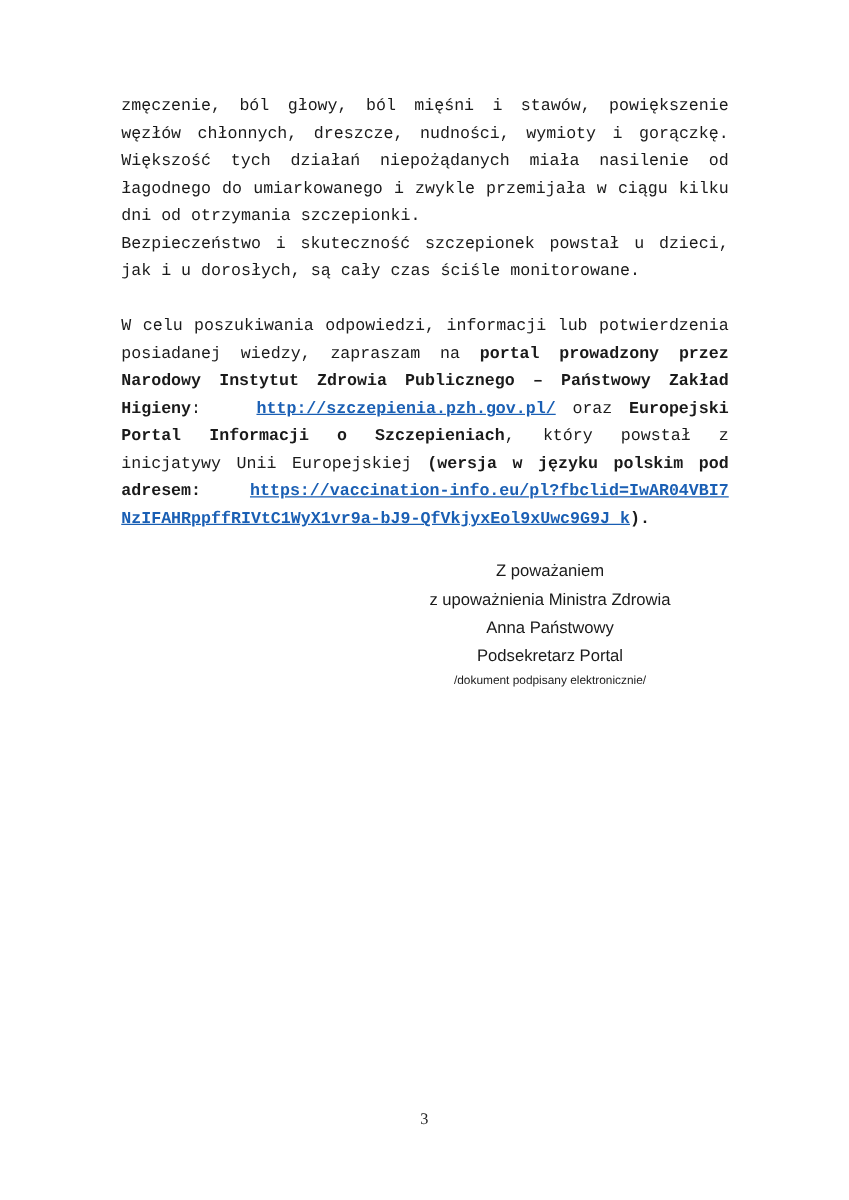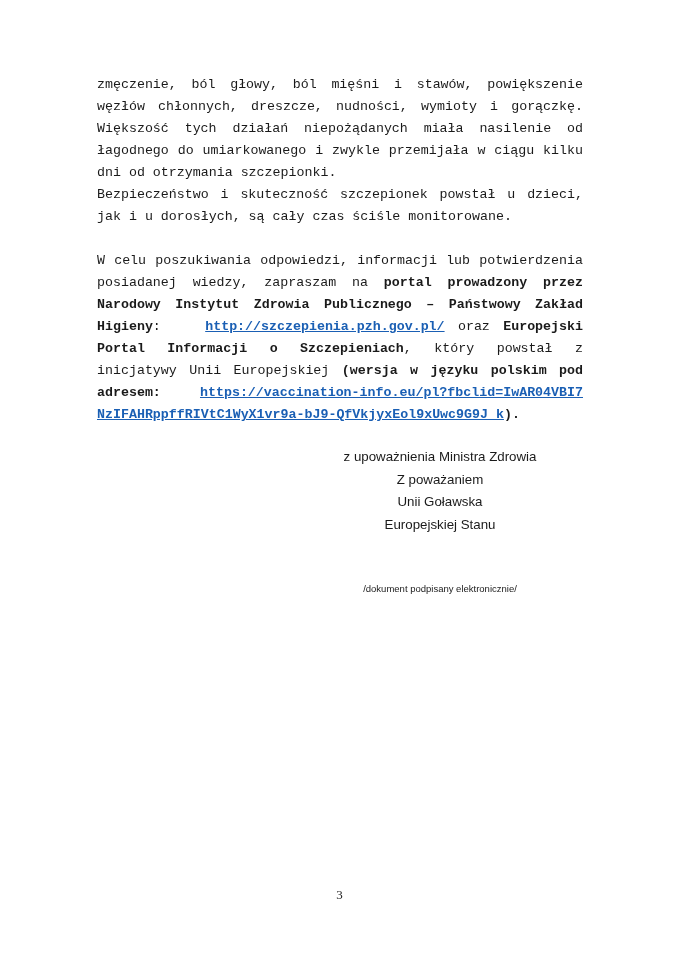"z upoważnienia Ministra Zdrowia" div.line { order: before "Z poważaniem" -> after "Z poważaniem" }
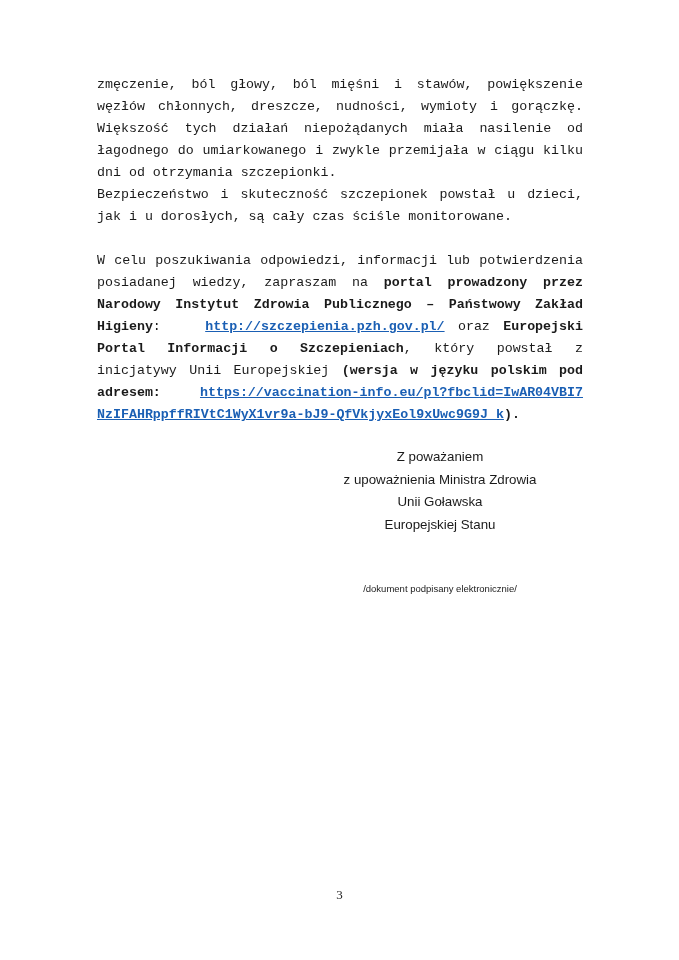"Unii Goławska" div.line { text: Unii Goławska -> Anna Państwowy }
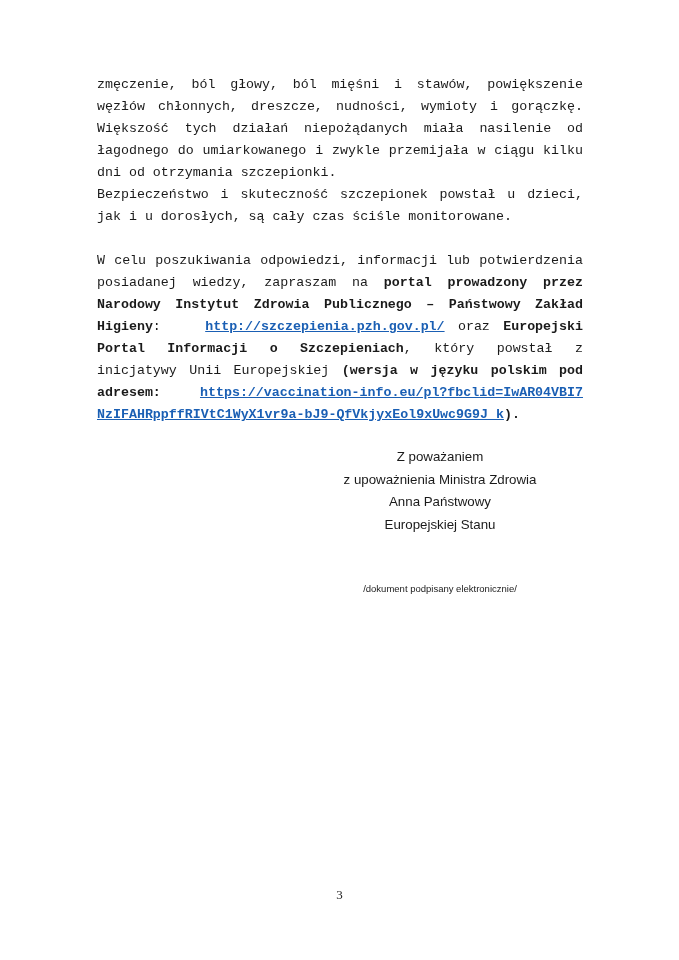"Europejskiej Stanu" div.line { text: Europejskiej Stanu -> Podsekretarz Portal }
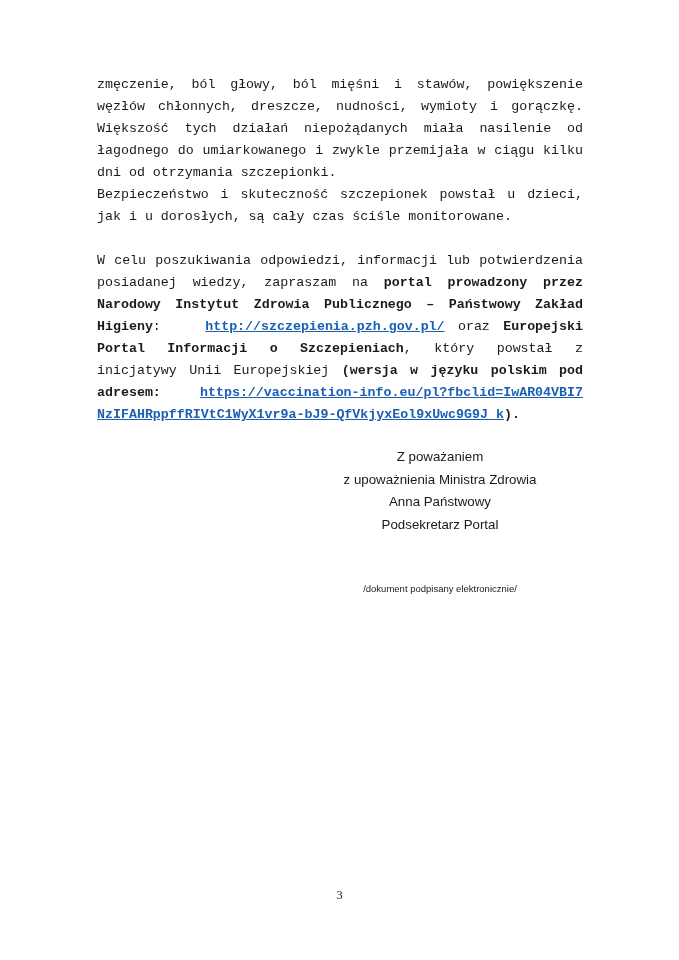"/dokument podpisany elektronicznie/" .sig .small { margin-top: 44px -> none }
